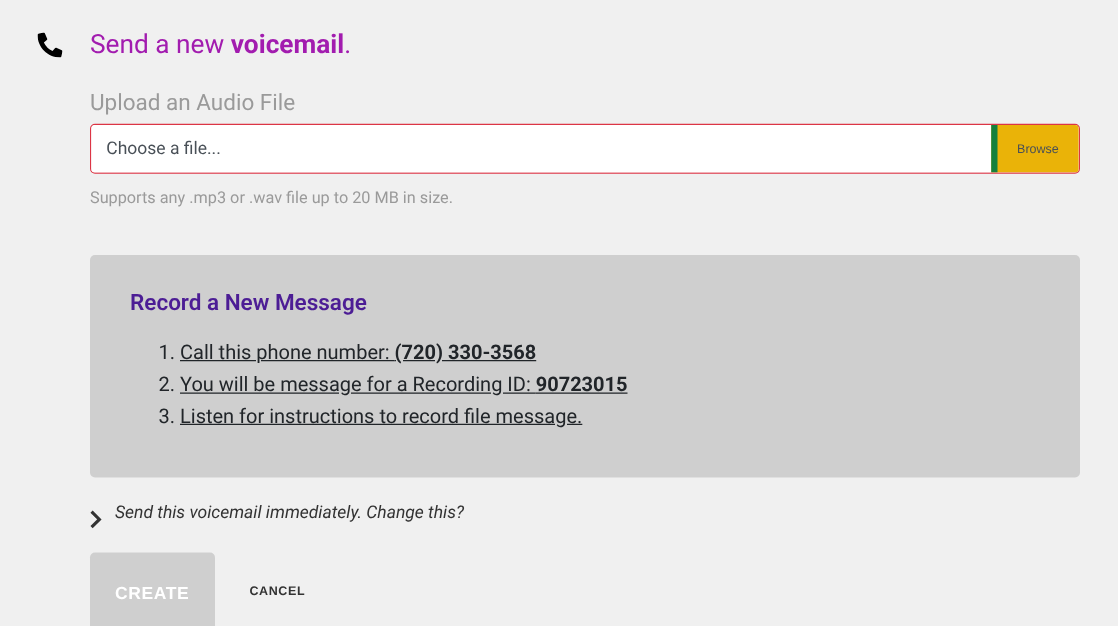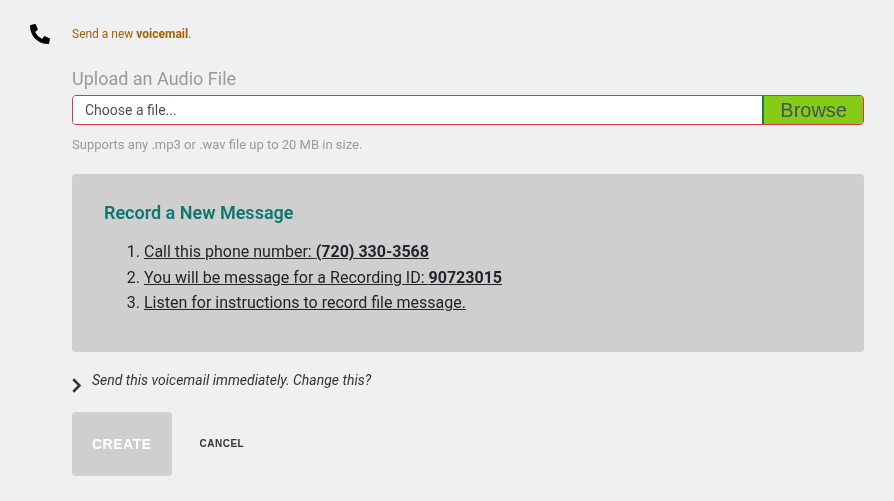"Send a new voicemail." .title { color: #a16207 -> #a21caf; font-size: 12px -> 21px }
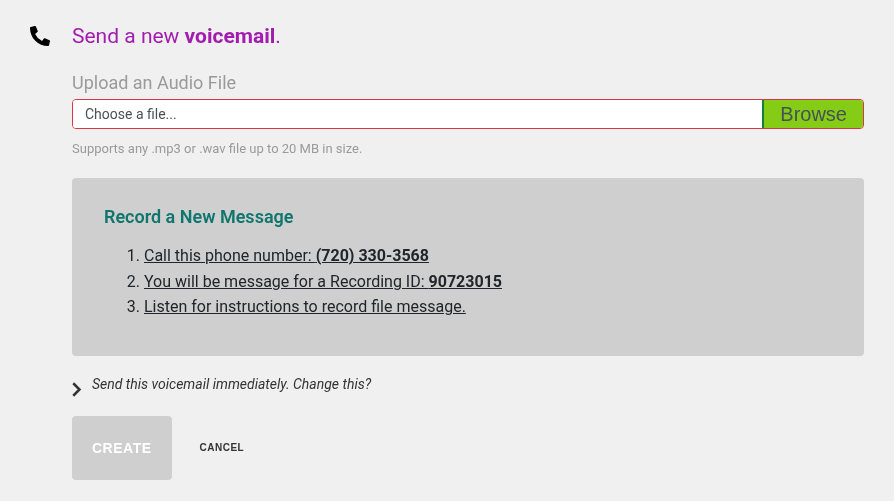"Choose a file..." .file-input-group { height: 30px -> 40px }
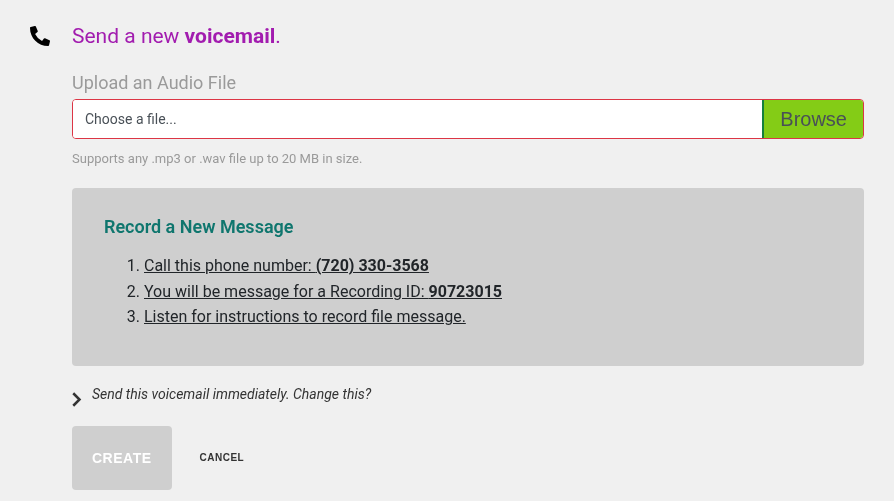"Browse" .browse-btn { background: #84cc16 -> #eab308; border-left: 2px solid #15803d -> 5px solid #15803d; font-size: 20px -> 10px }
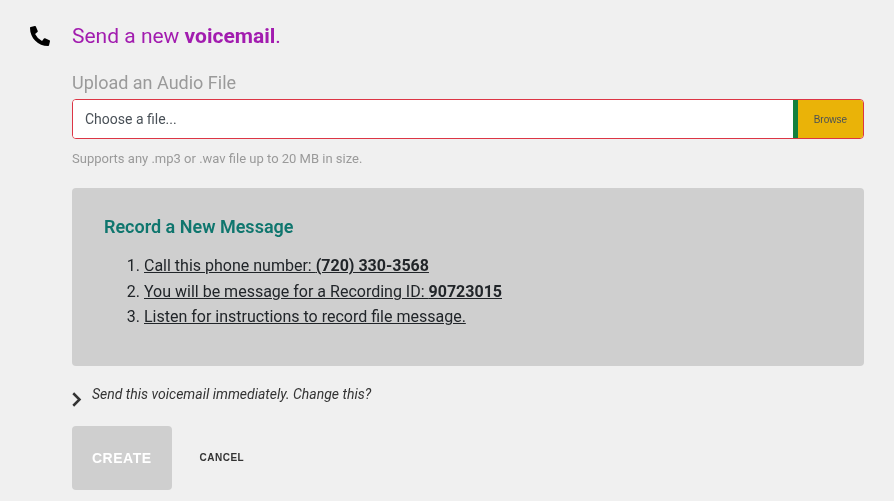"Supports any .mp3 or .wav" .help-text { margin-bottom: 22px -> 38px }
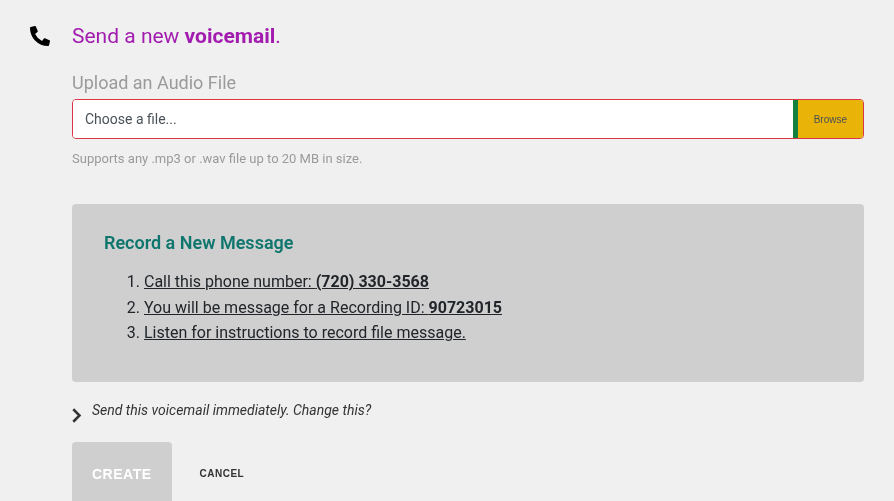"Record a New Message" .record-title { color: #0f766e -> #4c1d95 }
